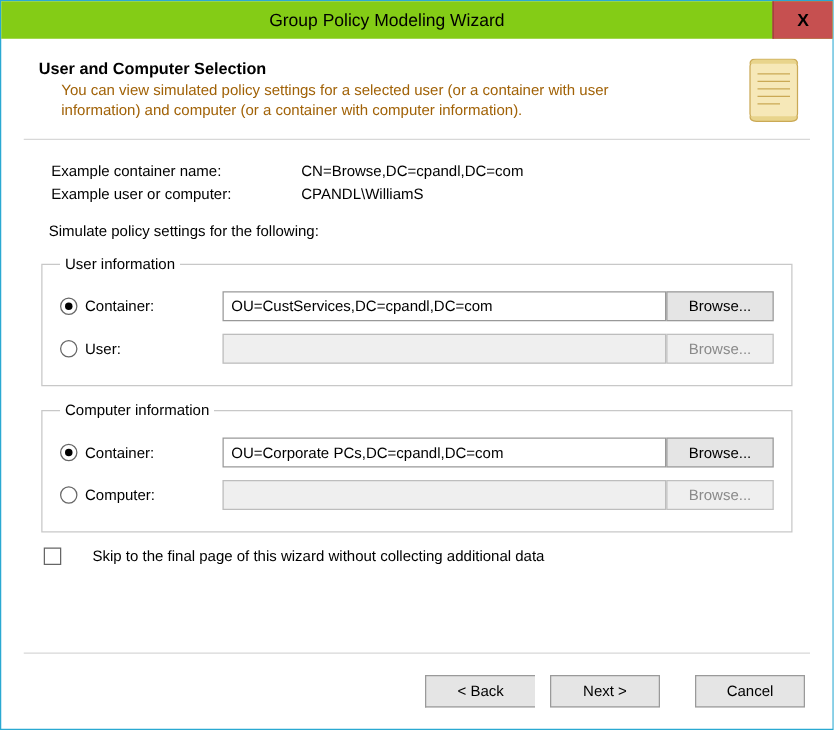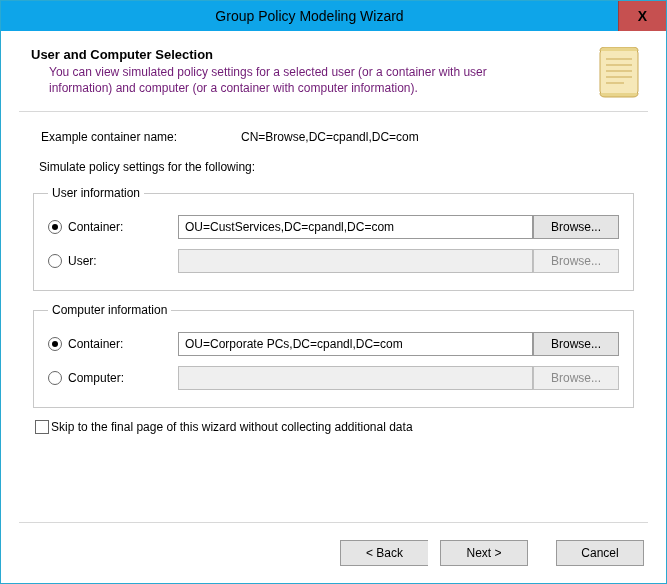"Group Policy Modeling Wizard" .titlebar { background: #0ea5e9 -> #84cc16 }
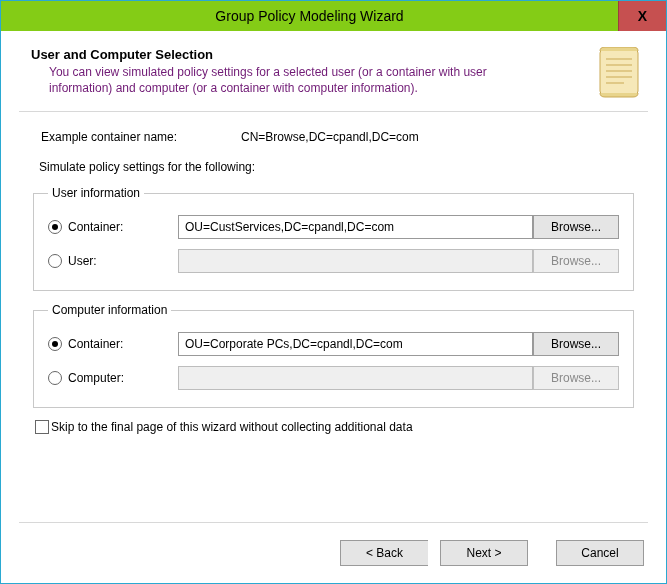"You can view simulated policy" .header-desc { color: #701a75 -> #a16207 }
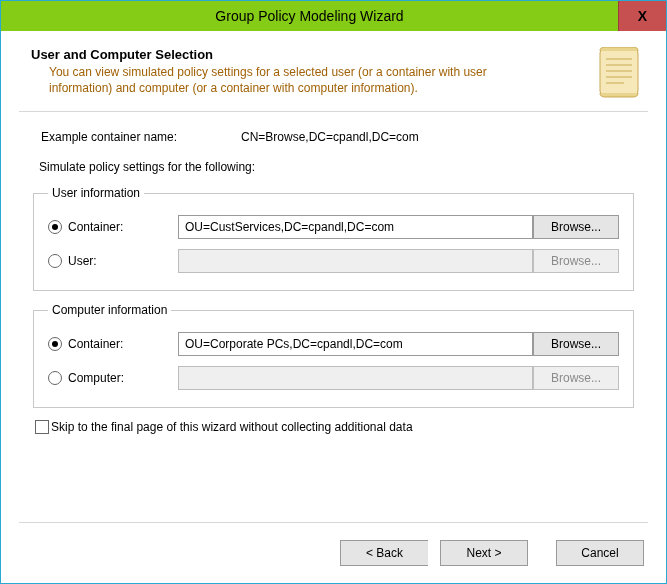"Example user or computer:" div.example-row { html: none -> <div> <div>Example user or computer:</div> <div>CPANDL\WilliamS</div> </div> }
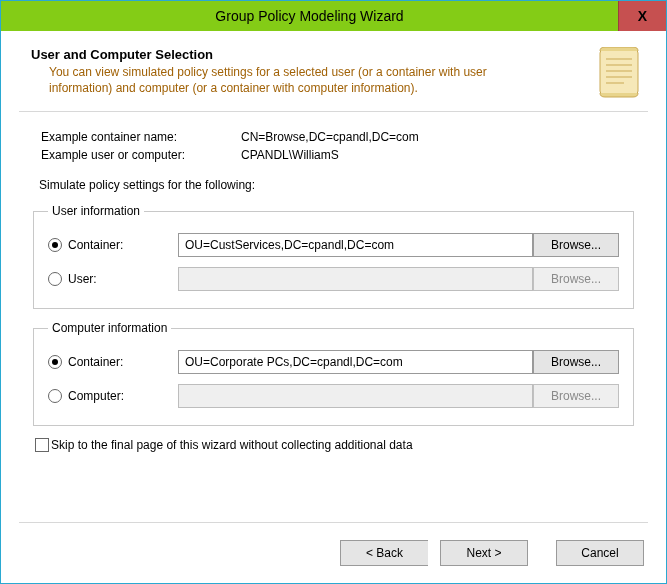"Skip to the final page" .skip-row { gap: 2px -> 25px }
